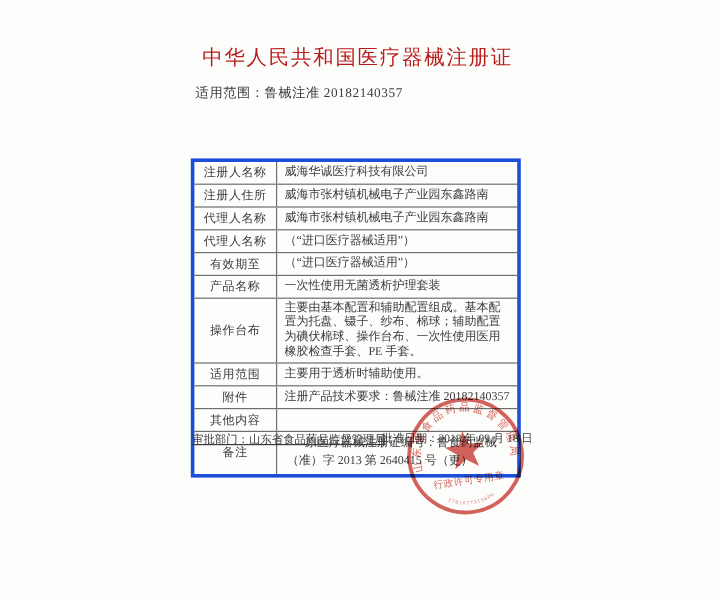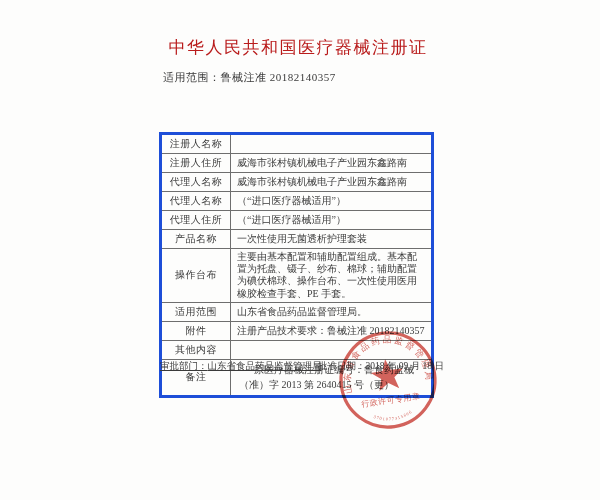"威海华诚医疗科技有限公司" div.cell-value { html: none -> <div>威海华诚医疗科技有限公司</div> }
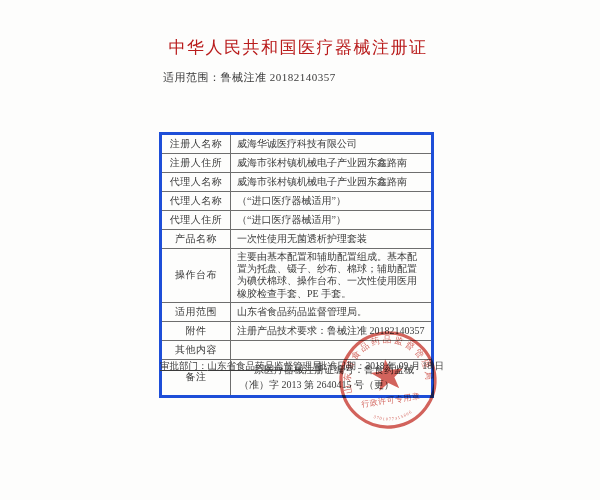"代理人住所" div.cell-label { text: 代理人住所 -> 有效期至 }
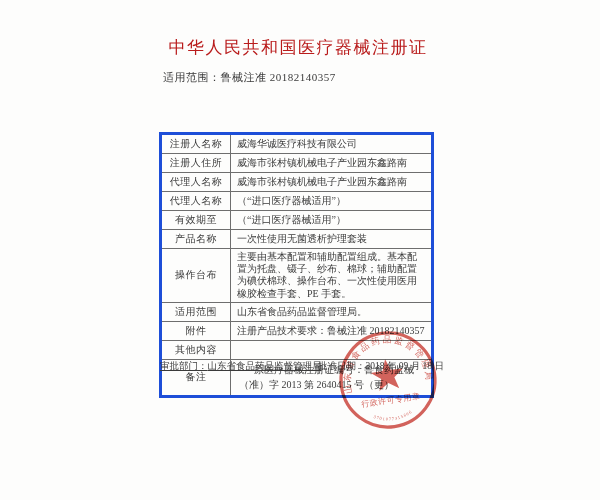"山东省食品药品监督管理局。" div.cell-value { text: 山东省食品药品监督管理局 -> 主要用于透析时辅助使用 }
